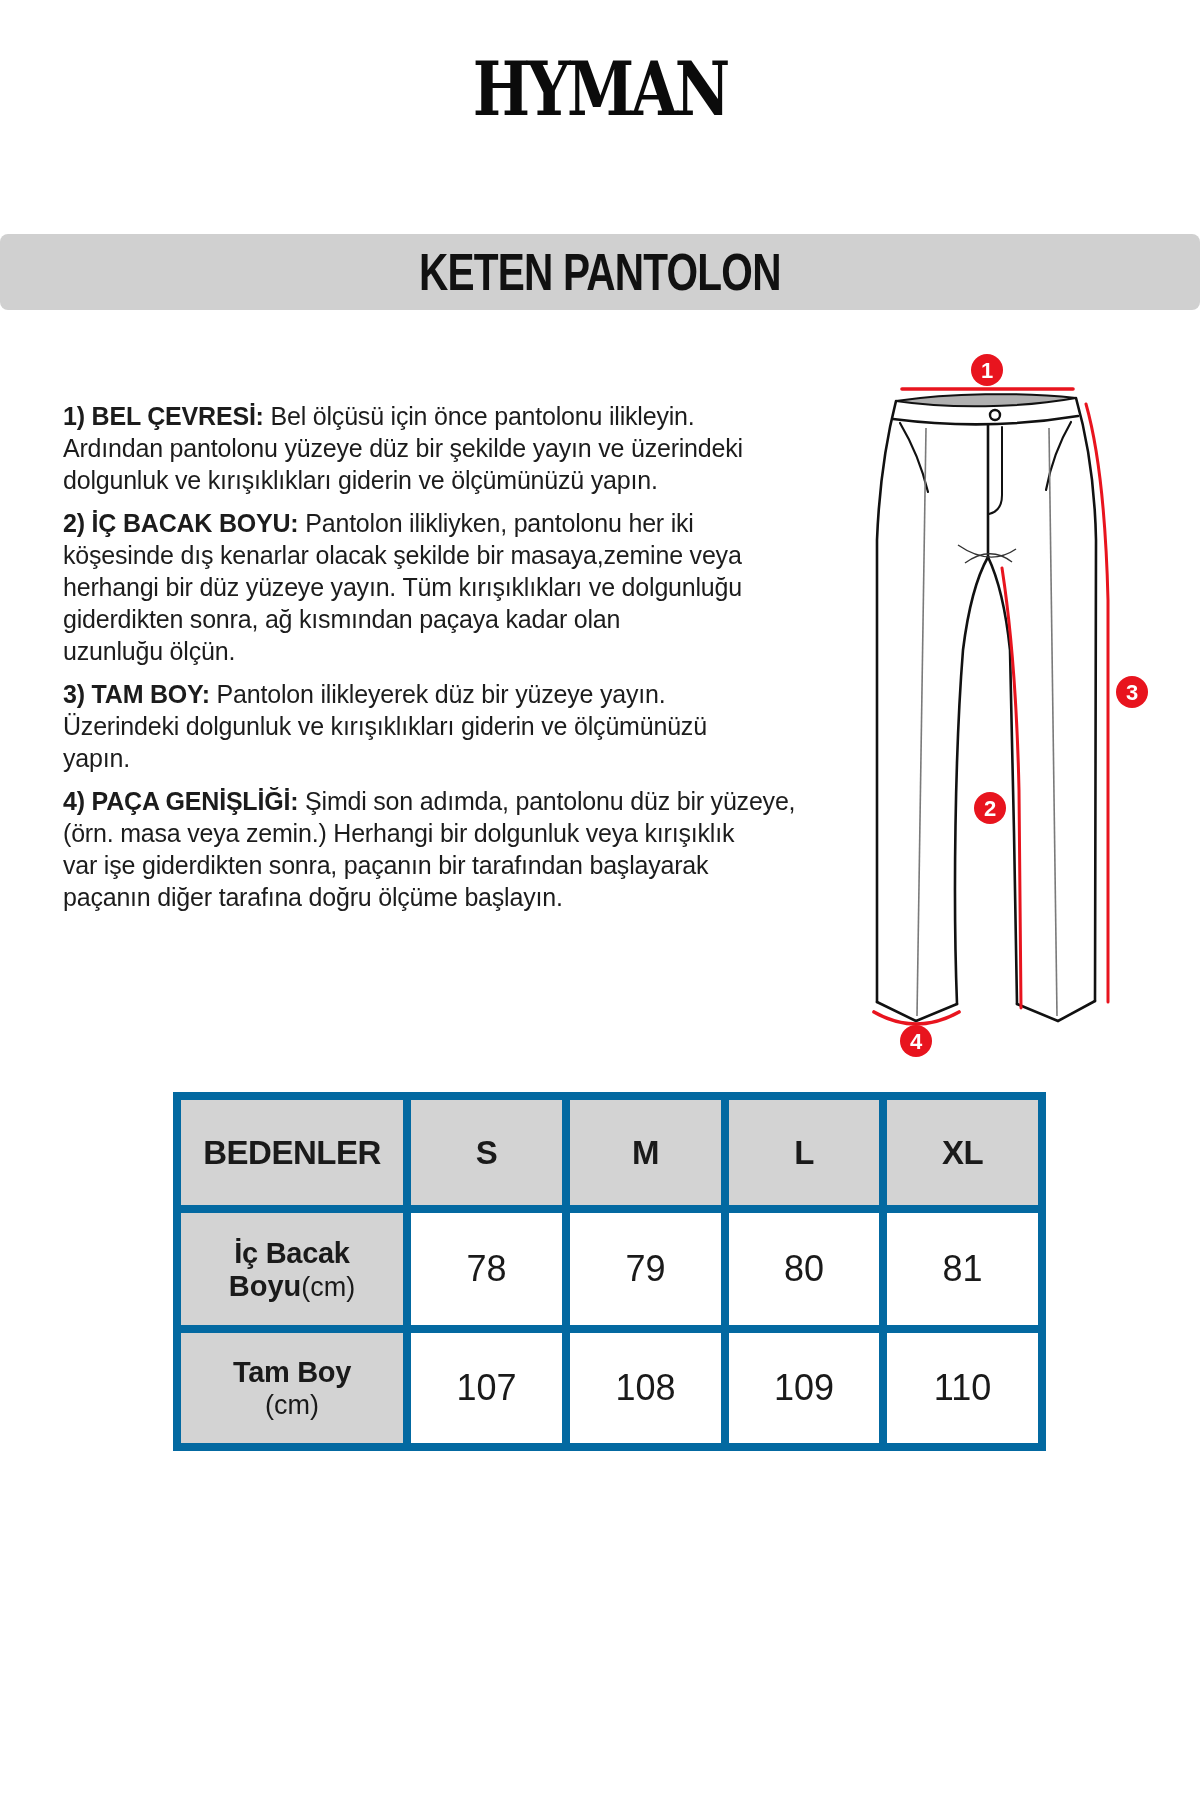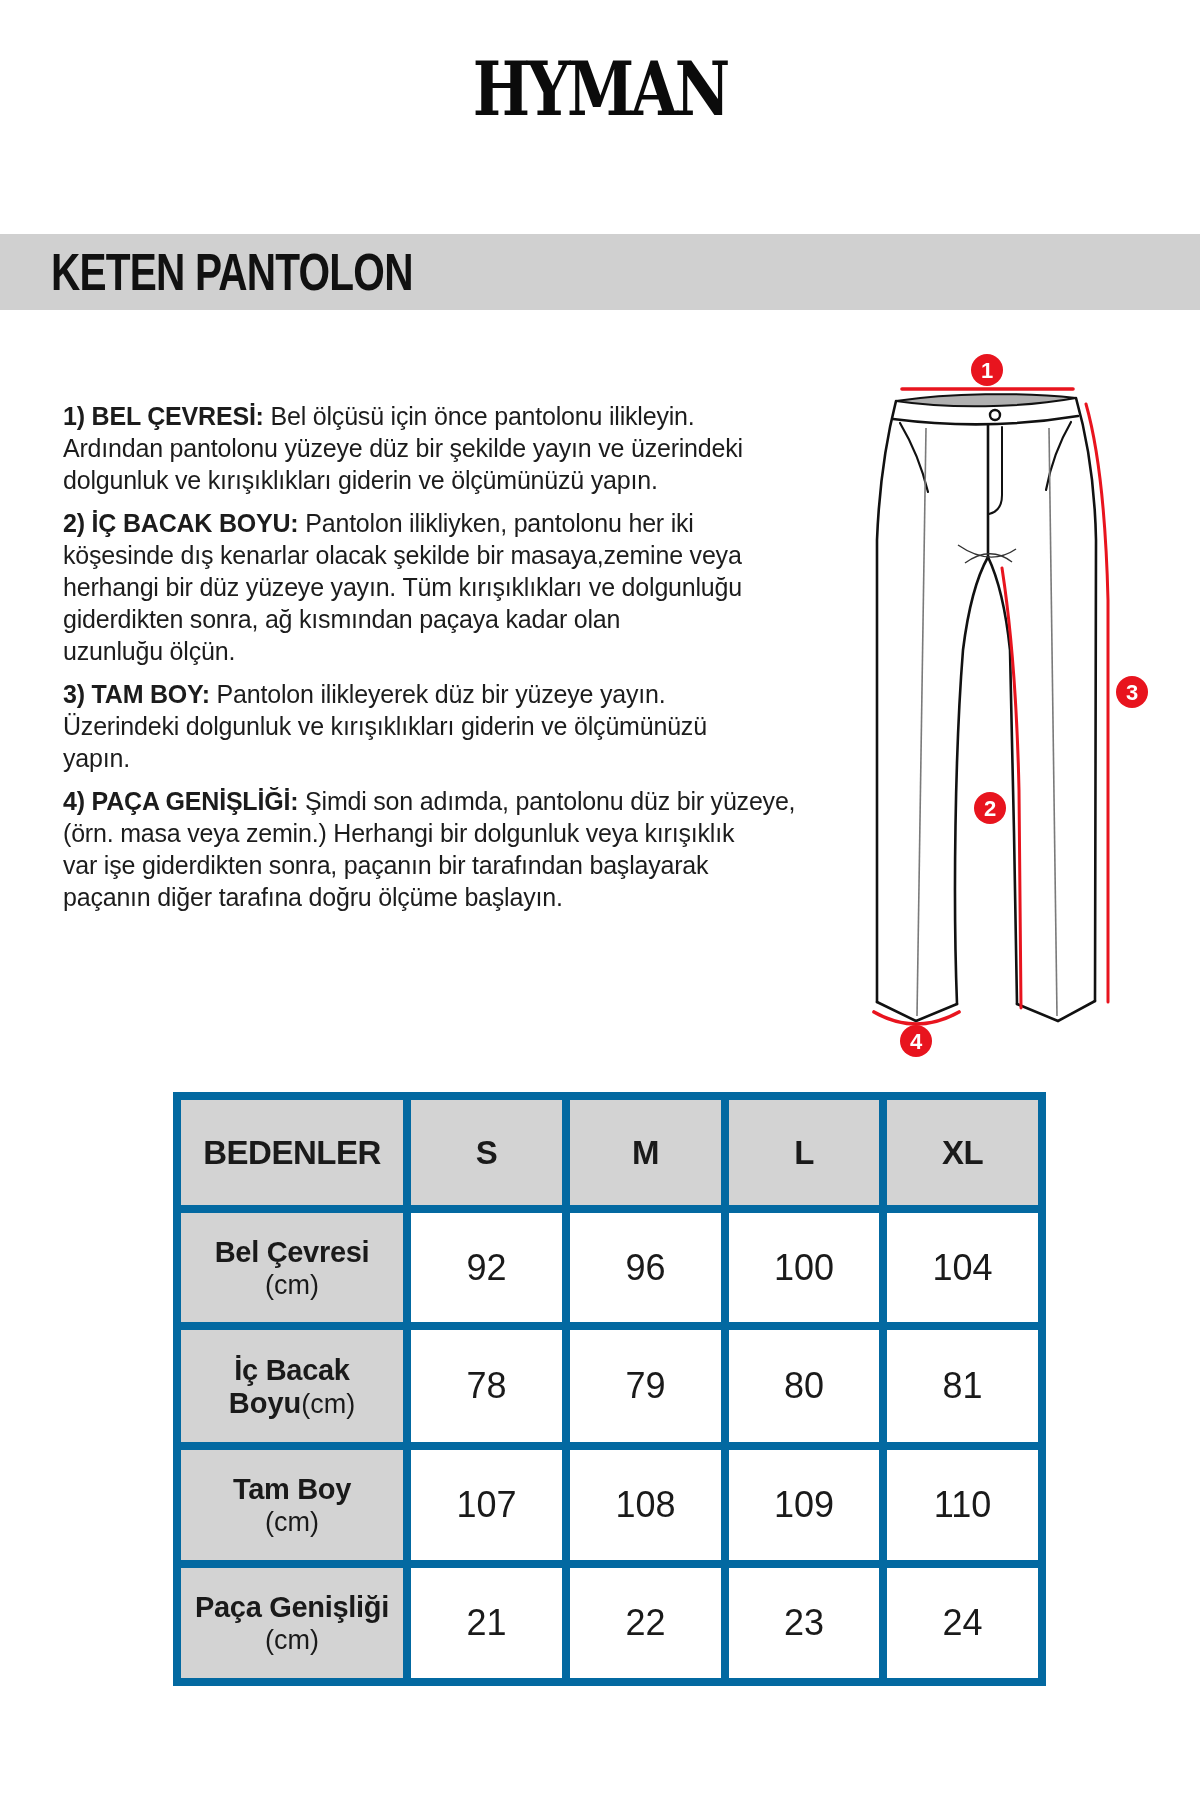"KETEN PANTOLON" .bar-gray { border-radius: none -> 8px; justify-content: flex-start -> center }
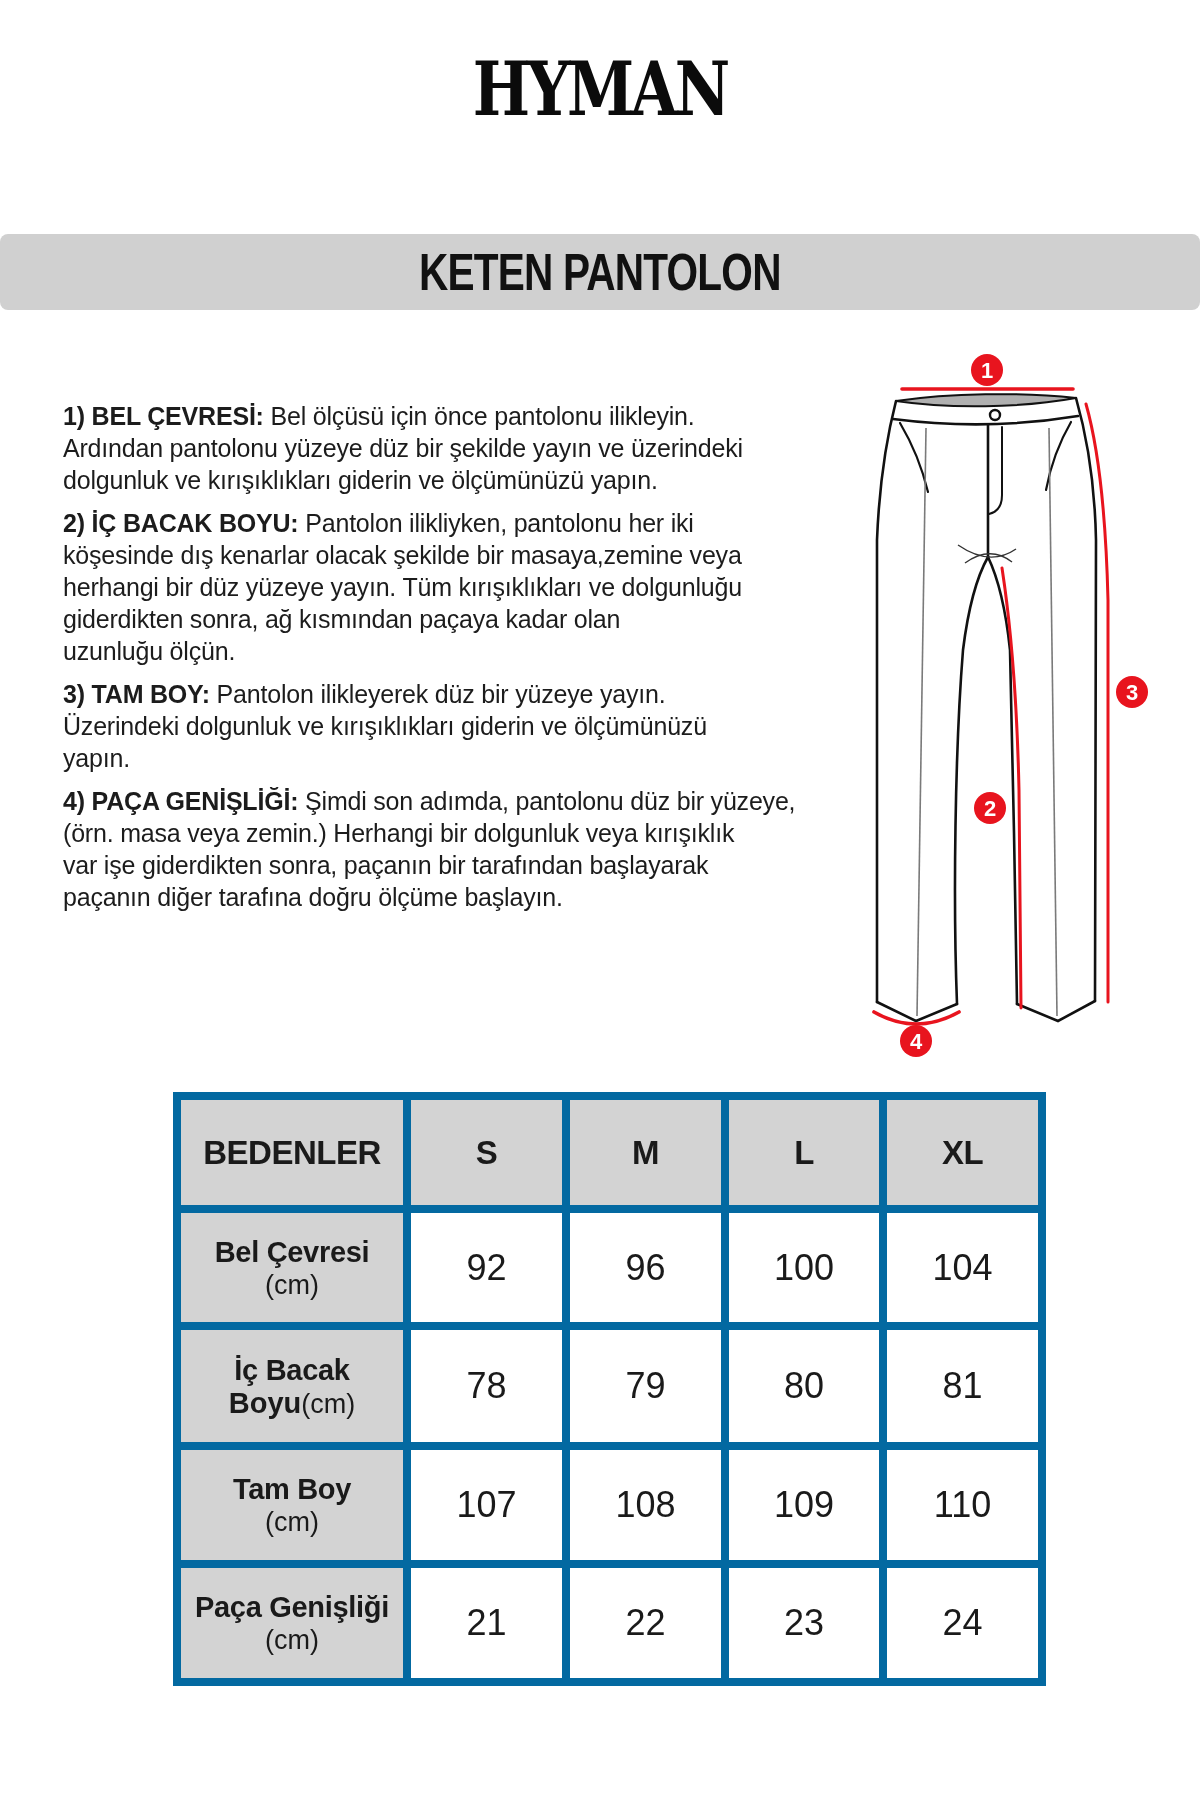"Bel Çevresi" tr { html: <tr> <th> <div>Bel Çevresi</div> <div>(cm)</div> </th> <td>92</td> <td>96</td> <td>100</td> <td>104</td> </tr> -> none }
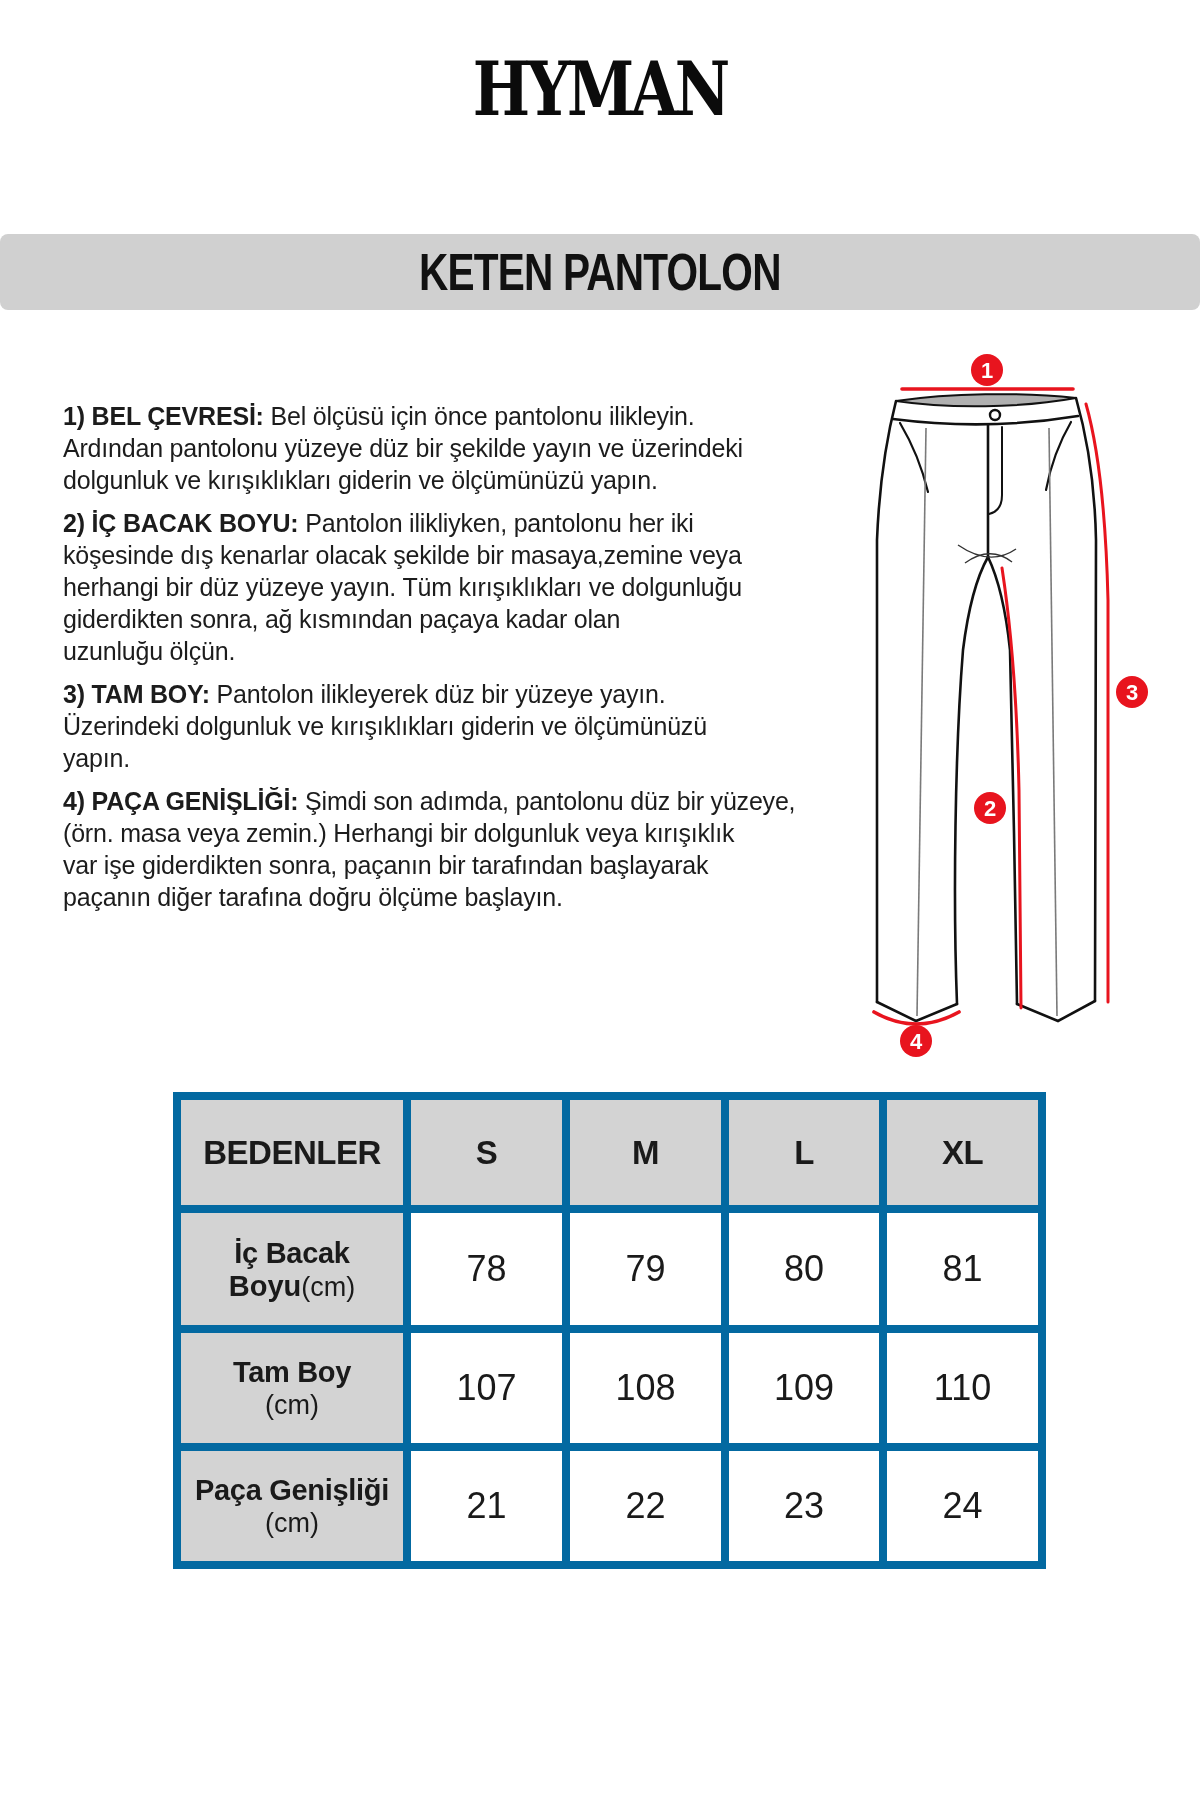"Paça Genişliği" tr { html: <tr> <th> <div>Paça Genişliği</div> <div>(cm)</div> </th> <td>21</td> <td>22</td> <td>23</td> <td>24</td> </tr> -> none }
